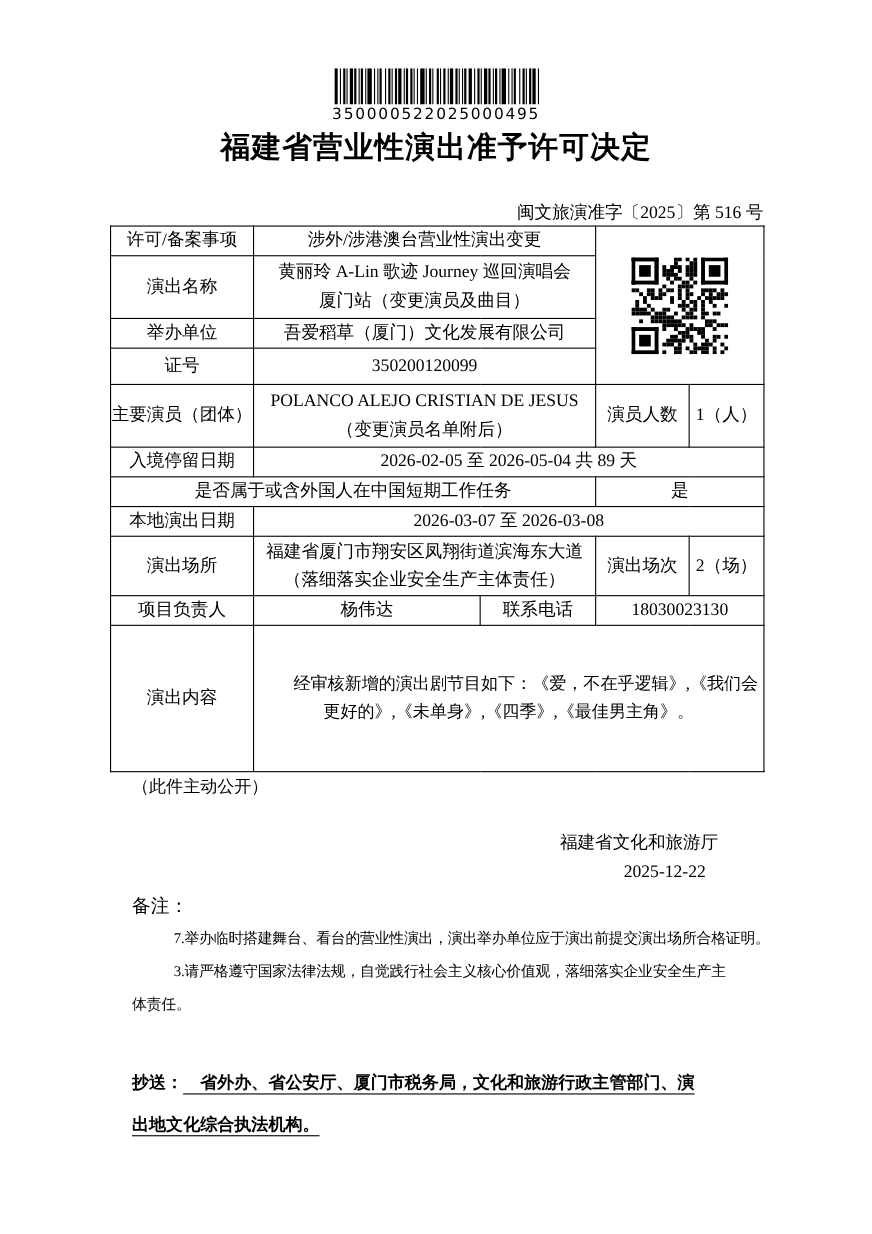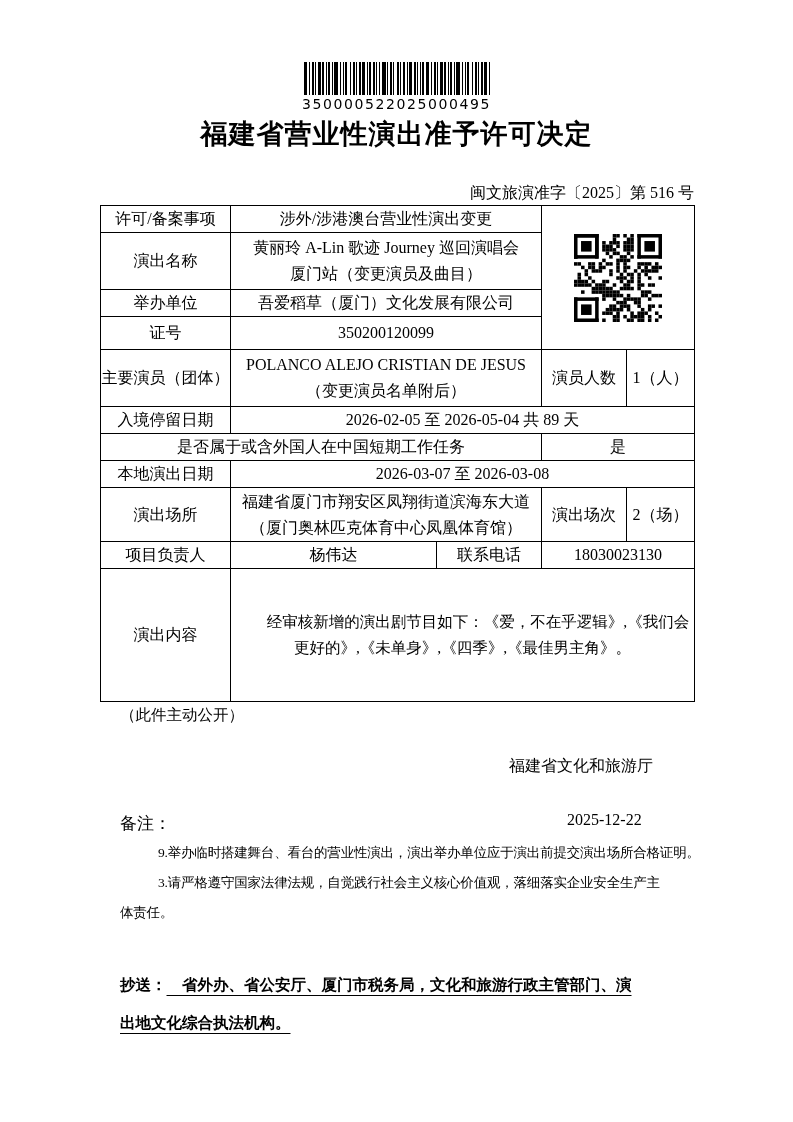"（厦门奥林匹克体育中心凤凰体育馆）" div { text: 厦门奥林匹克体育中心凤凰体育馆 -> 落细落实企业安全生产主体责任 }
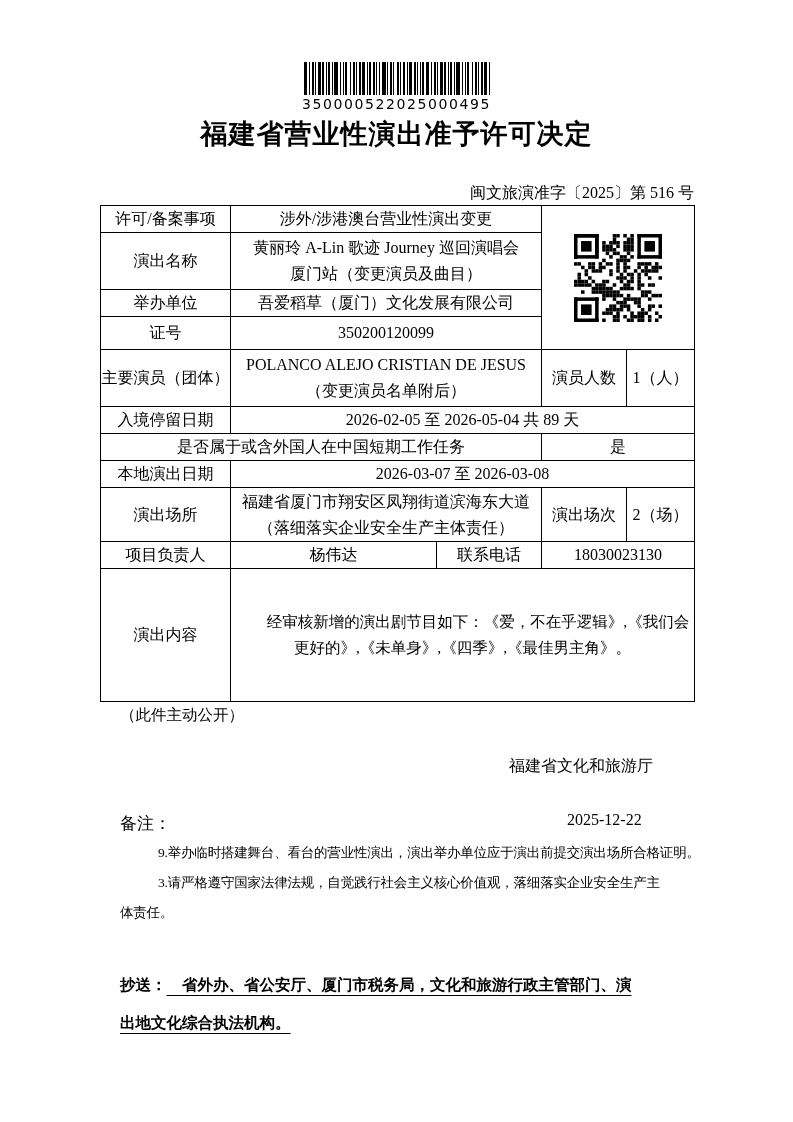"2025-12-22" .issue-date { margin-top: 27px -> none }
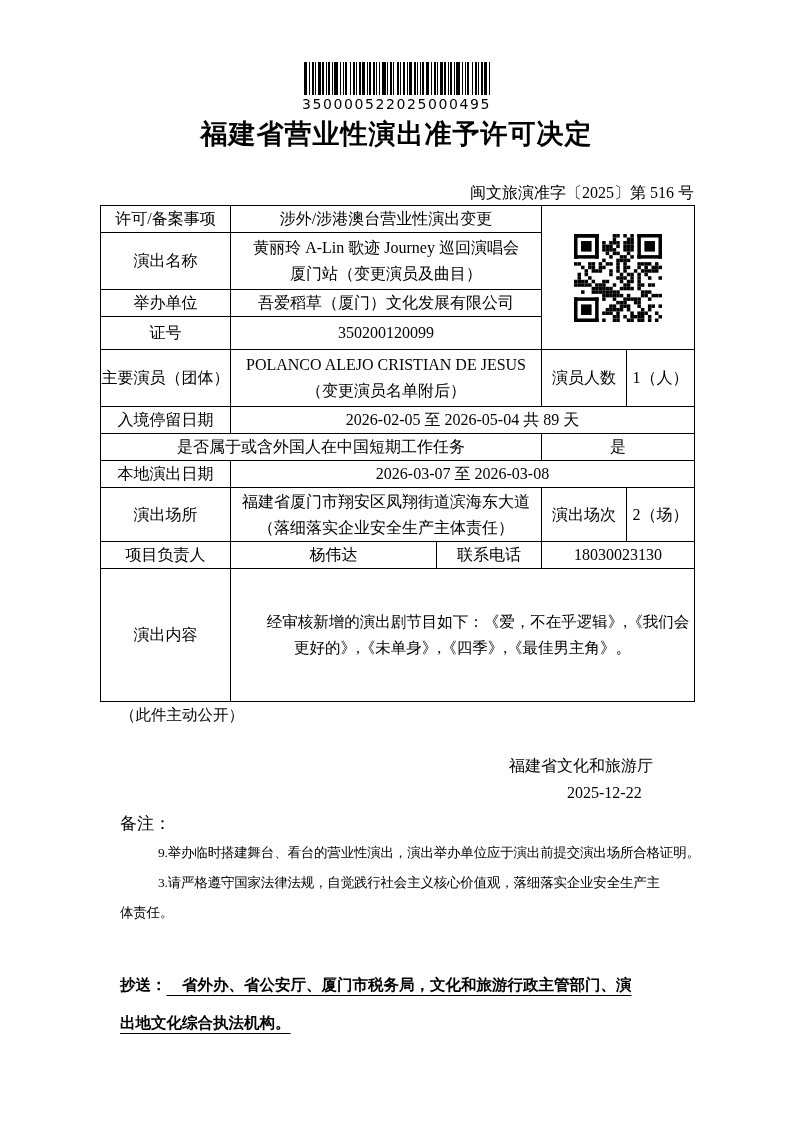"9.举办临时搭建舞台、看台的营业性演出，演出举办单位应于演出前提交演出场所合格证" p { text: 9 -> 7 }
